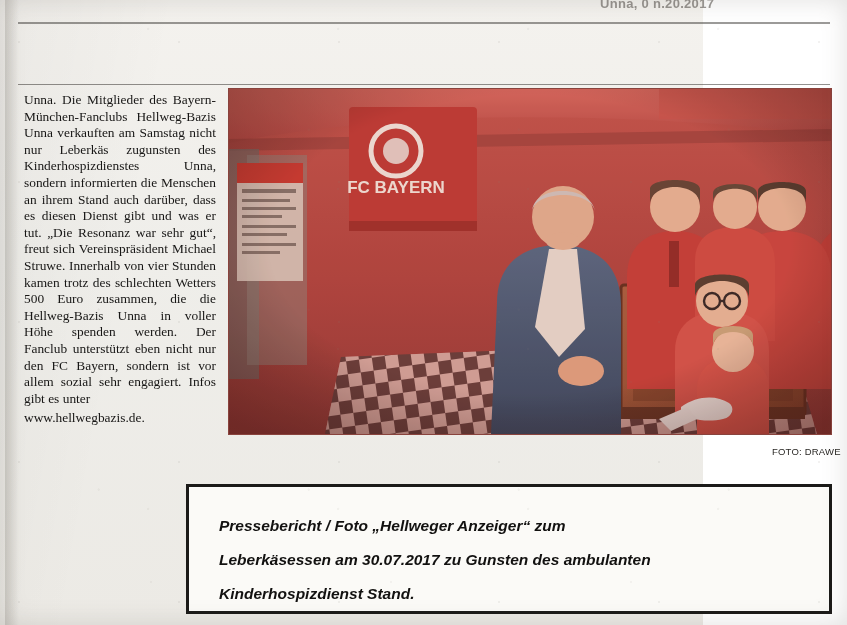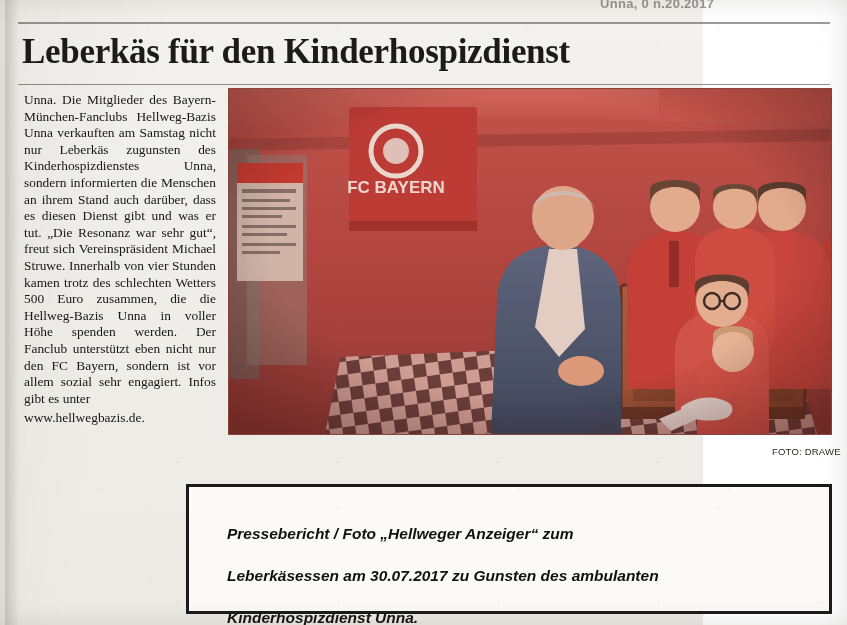"Leberkäs für den Kinderhospizdienst" div { html: <div>Leberkäs für den Kinderhospizdienst</div> -> none }
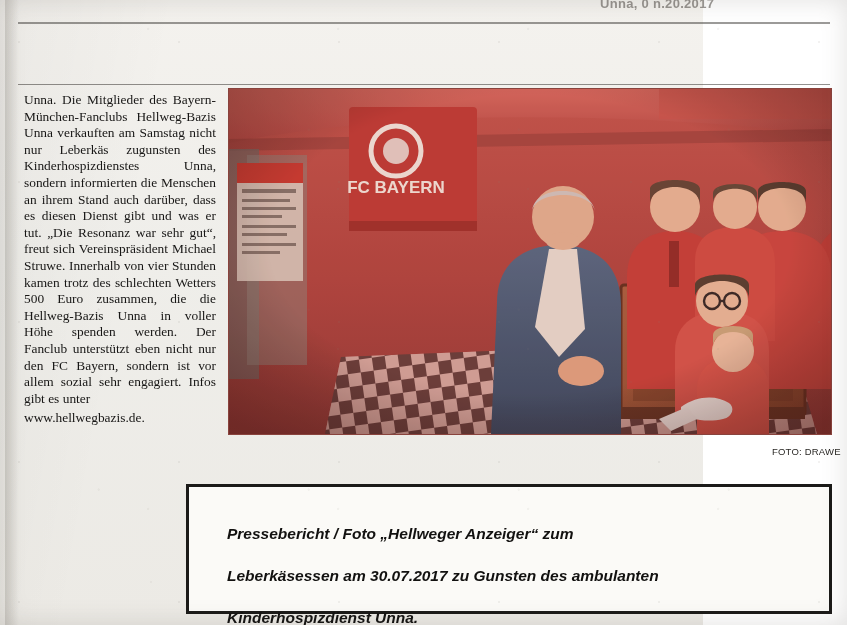"Pressebericht / Foto „Hellweger" #note-inner p { margin: 12px -> 4px }
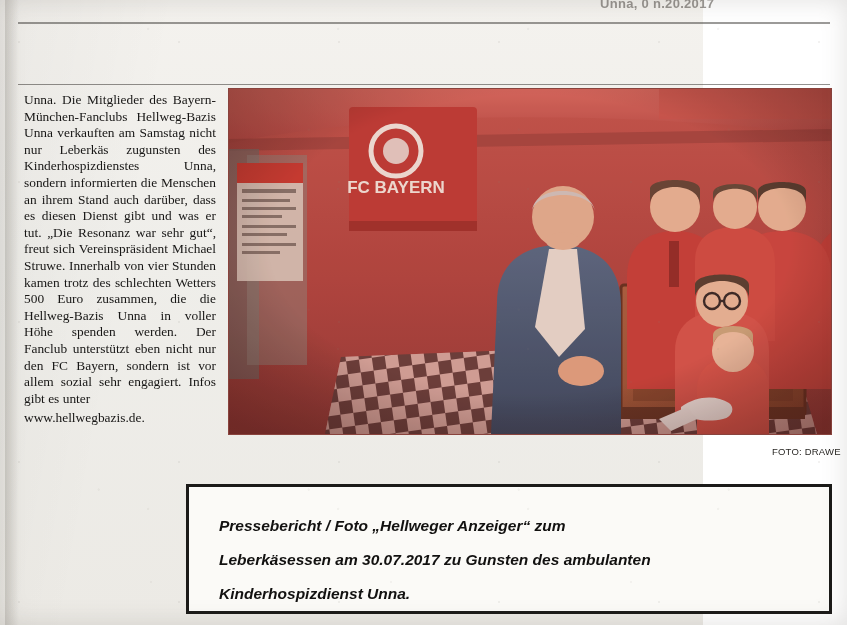"Kinderhospizdienst Unna." p { text: Unna -> Stand }
